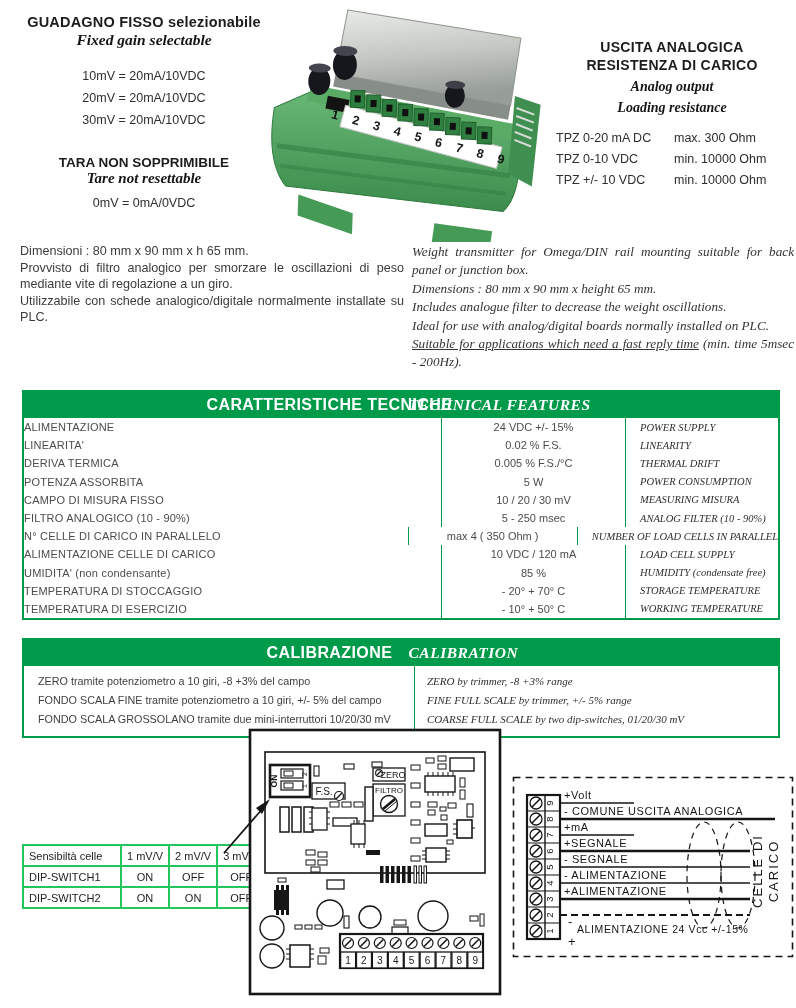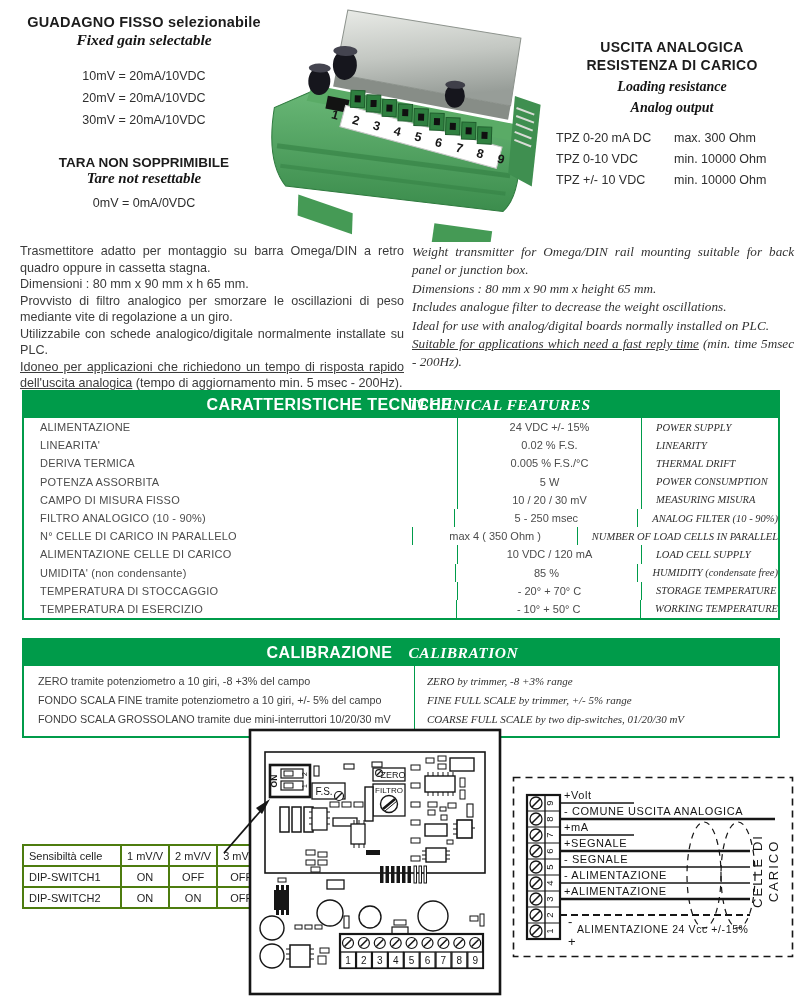"Loading resistance" div.out-sub { order: before "Analog output" -> after "Analog output" }
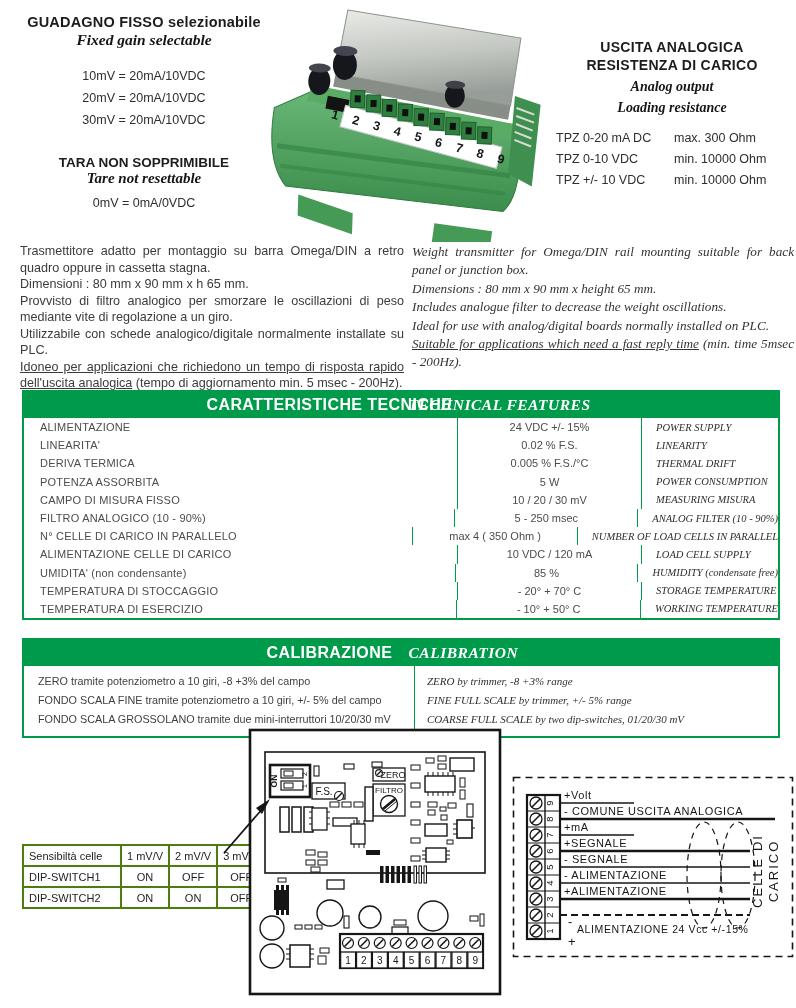"Trasmettitore adatto per montaggio su" p { html: <p>Trasmettitore adatto per montaggio su barra Omega/DIN a retro quadro oppure in cassetta stagna.</p> -> none }
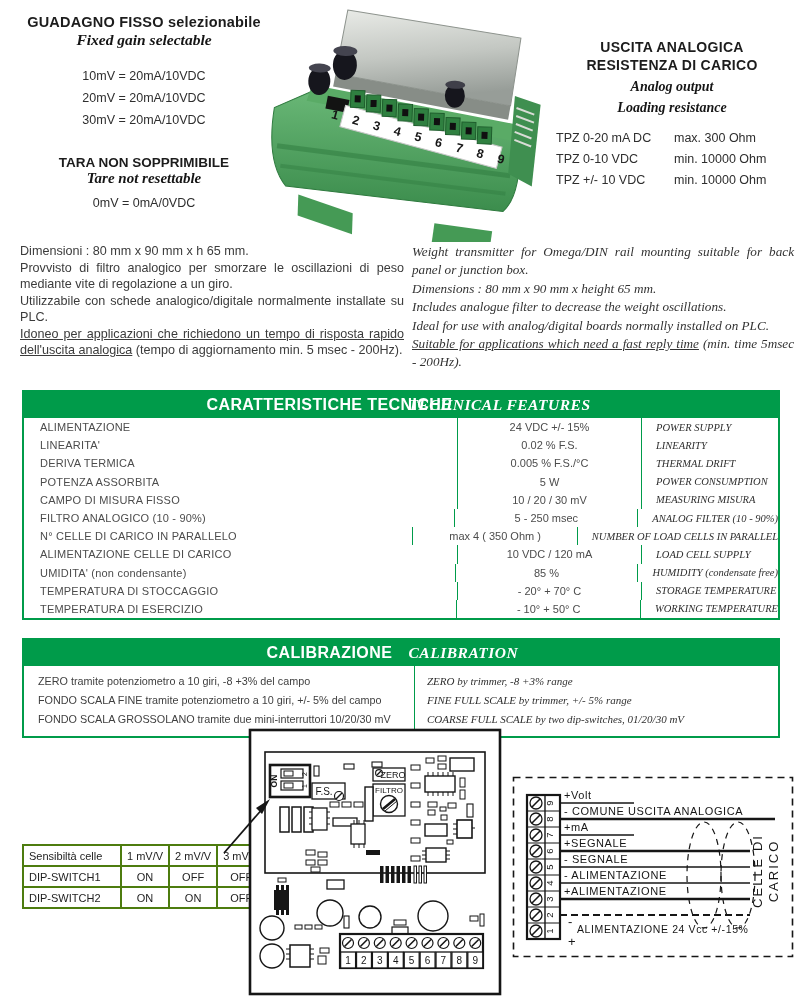"Idoneo per applicazioni che richiedono" p { html: <p><span>Idoneo per applicazioni che richiedono un tempo di risposta rapido dell'uscita analogica</span><span> (tempo di aggiornamento min. 5 msec - 200Hz).</span></p> -> none }
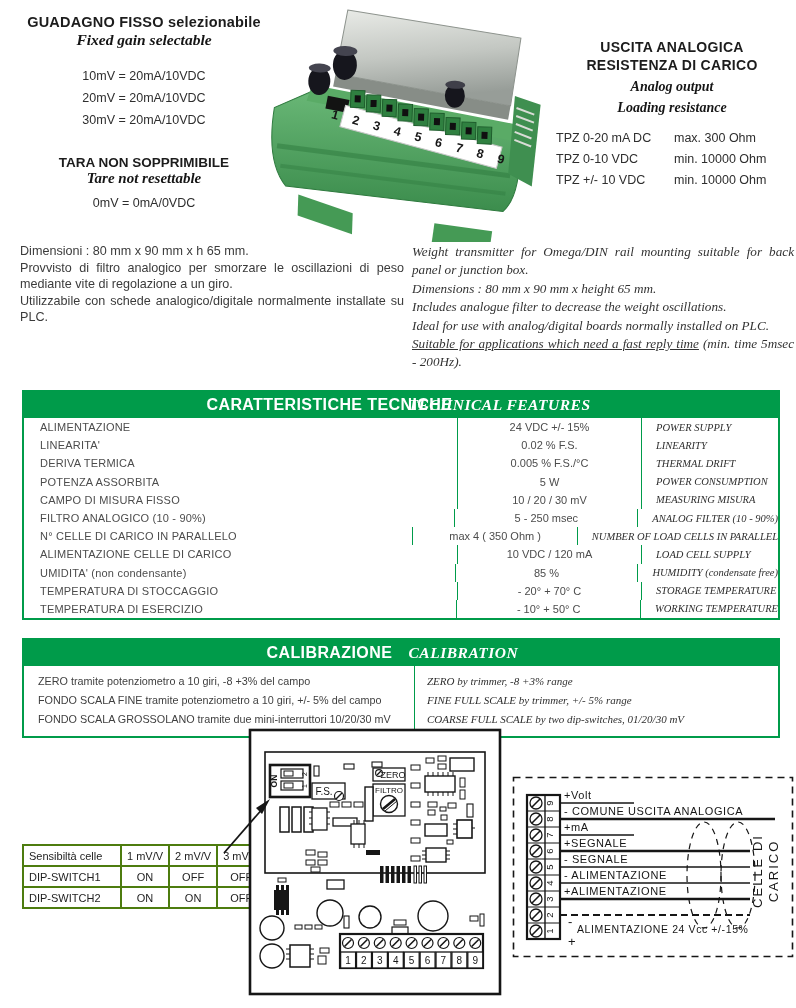"ALIMENTAZIONE" .c-it { padding-left: 16px -> 0 }
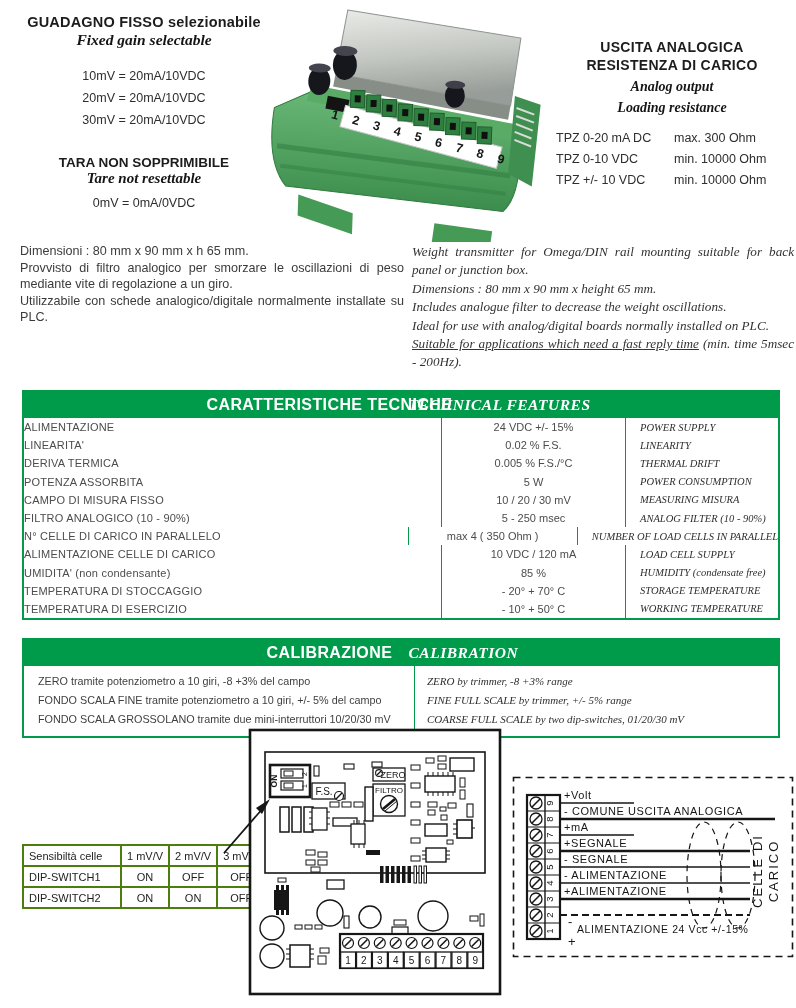"Sensibiltà celle" .dip-table th, .dip-table td { border: 2px solid #4d7c0f -> 2px solid #22c55e }
